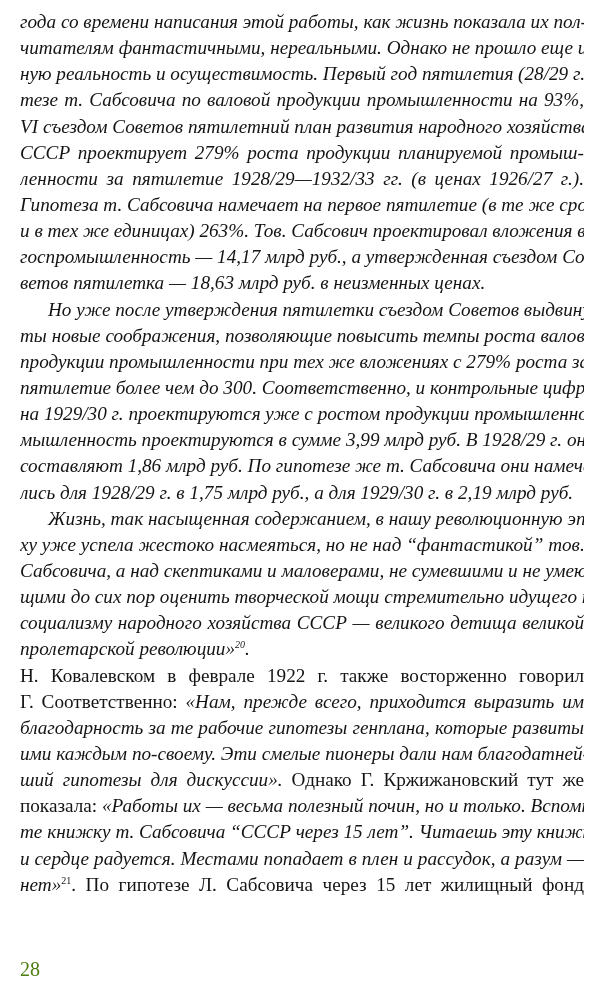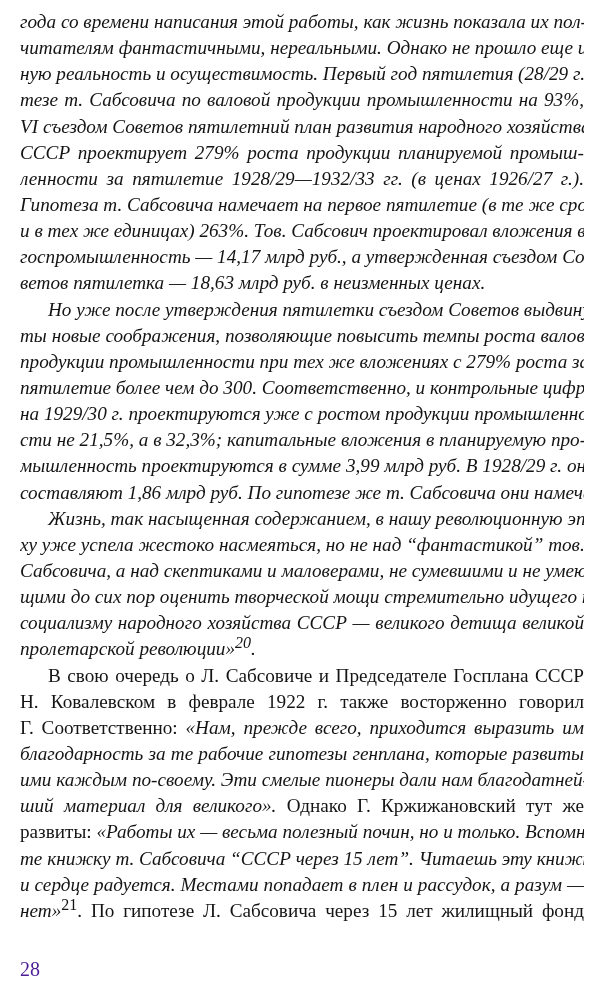"сти не 21,5%, а в" div.line { html: <div>сти не 21,5%, а в 32,3%; капитальные вложения в планируемую про-</div> -> none }
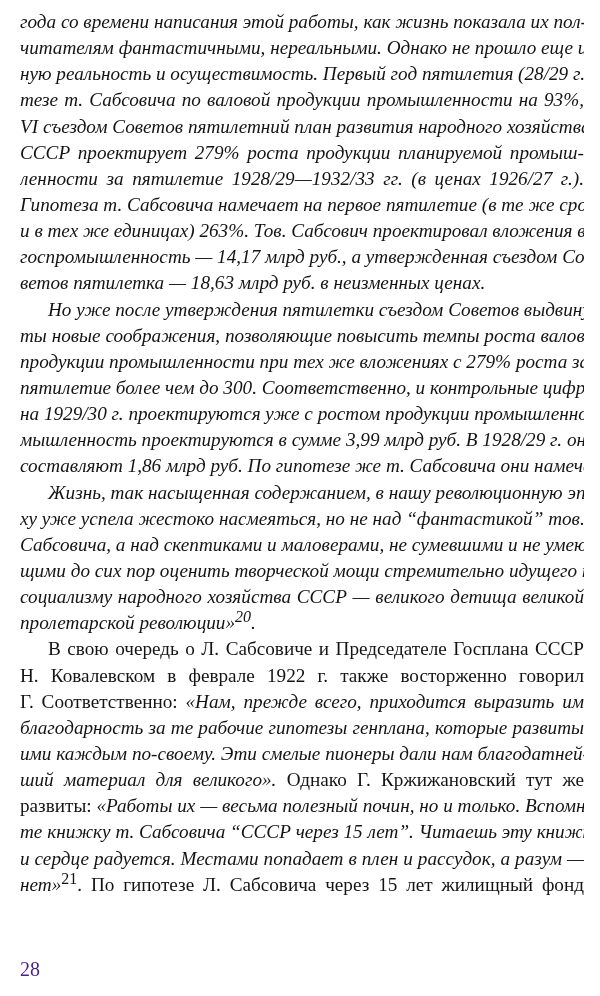"лись для 1928/29 г. в" div.line { html: none -> <div>лись для 1928/29 г. в 1,75 млрд руб., а для 1929/30 г. в 2,19 млрд руб.</div> }
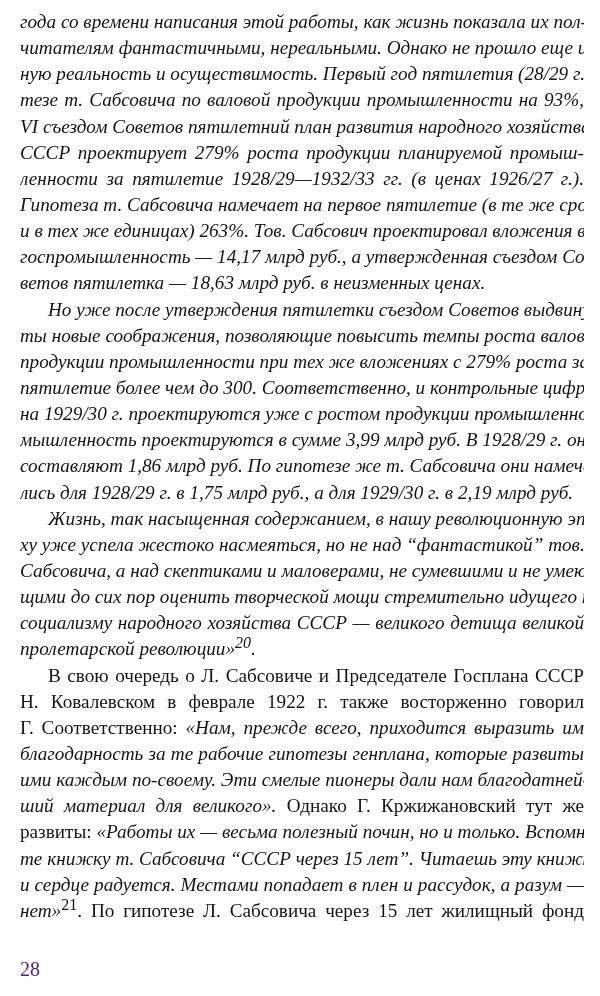"20" sup { font-size: 16px -> 10px }
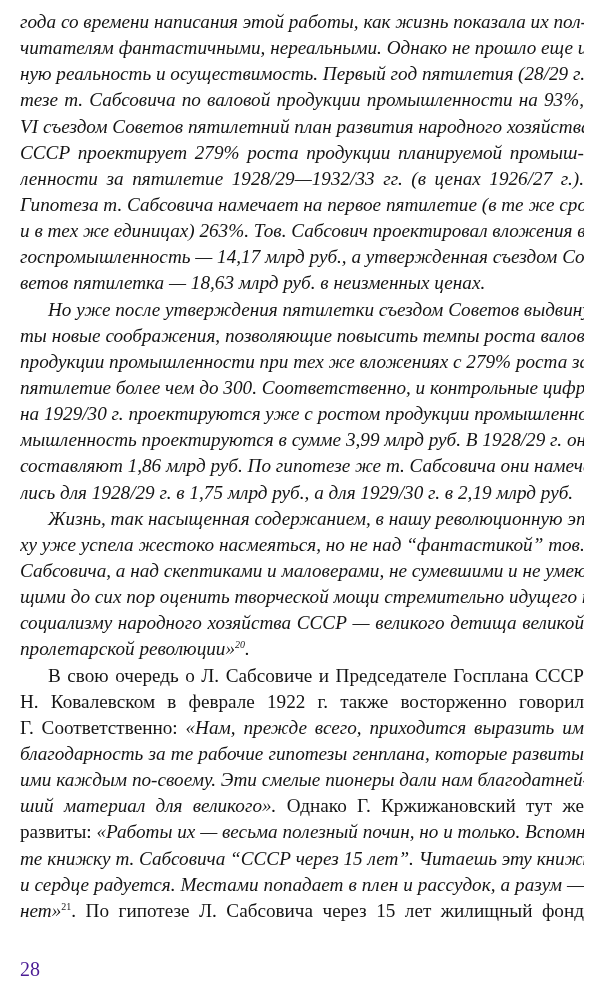"В свою очередь о Л." div.line { html: <div>В свою очередь о Л. Сабсовиче и Председателе Госплана СССР</div> -> none }
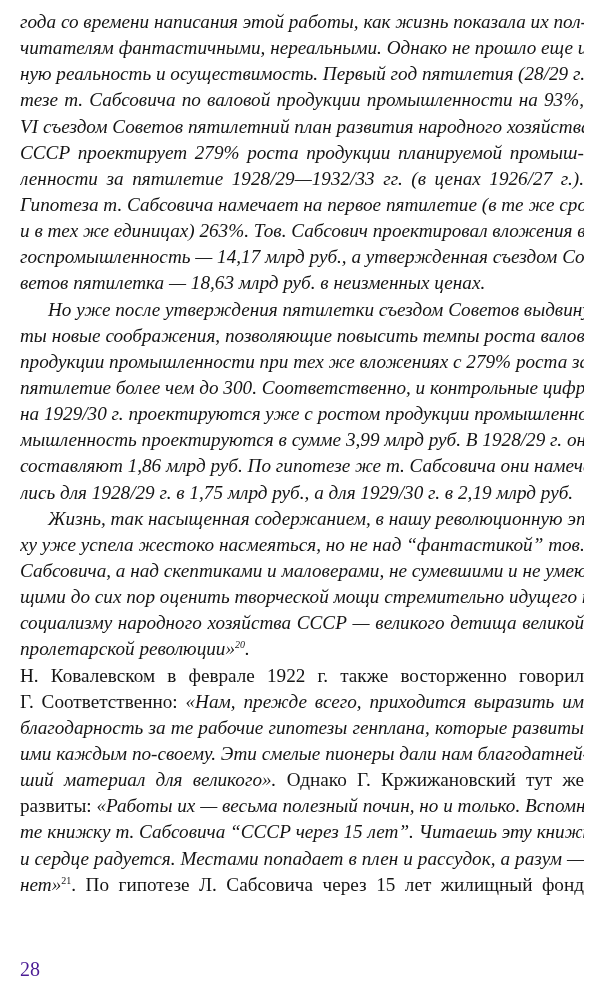"ший материал для великого»." span.it { text: материал для великого -> гипотезы для дискуссии }
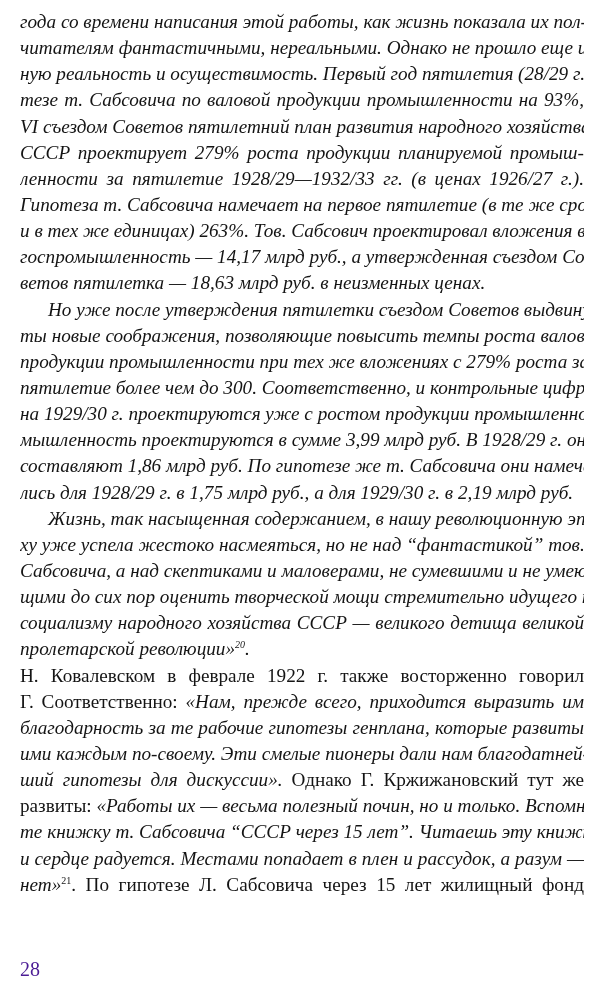"развиты:" span { text: развиты -> показала }
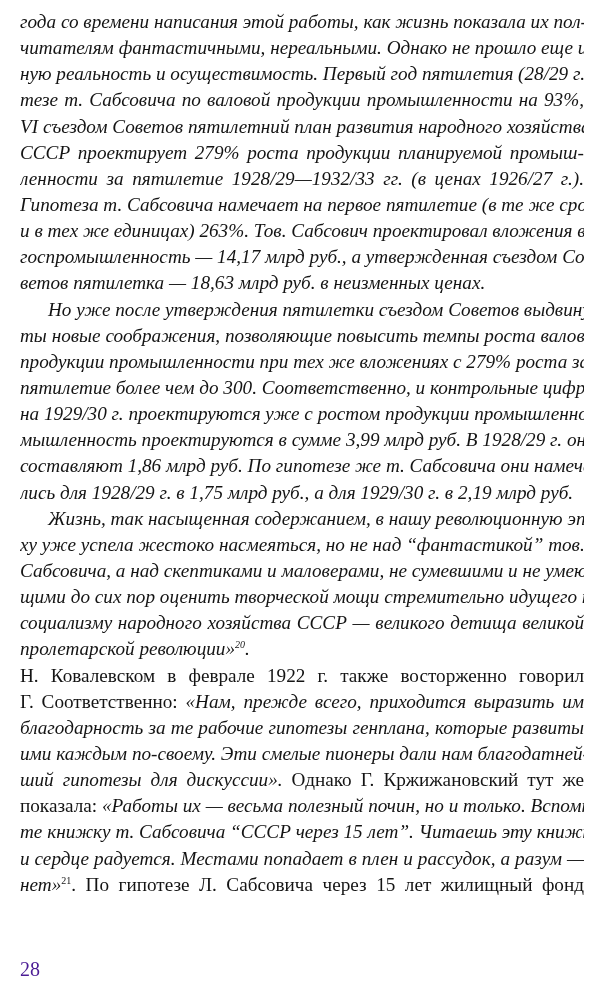"28" .folio { color: #4c1d95 -> #4d7c0f }
